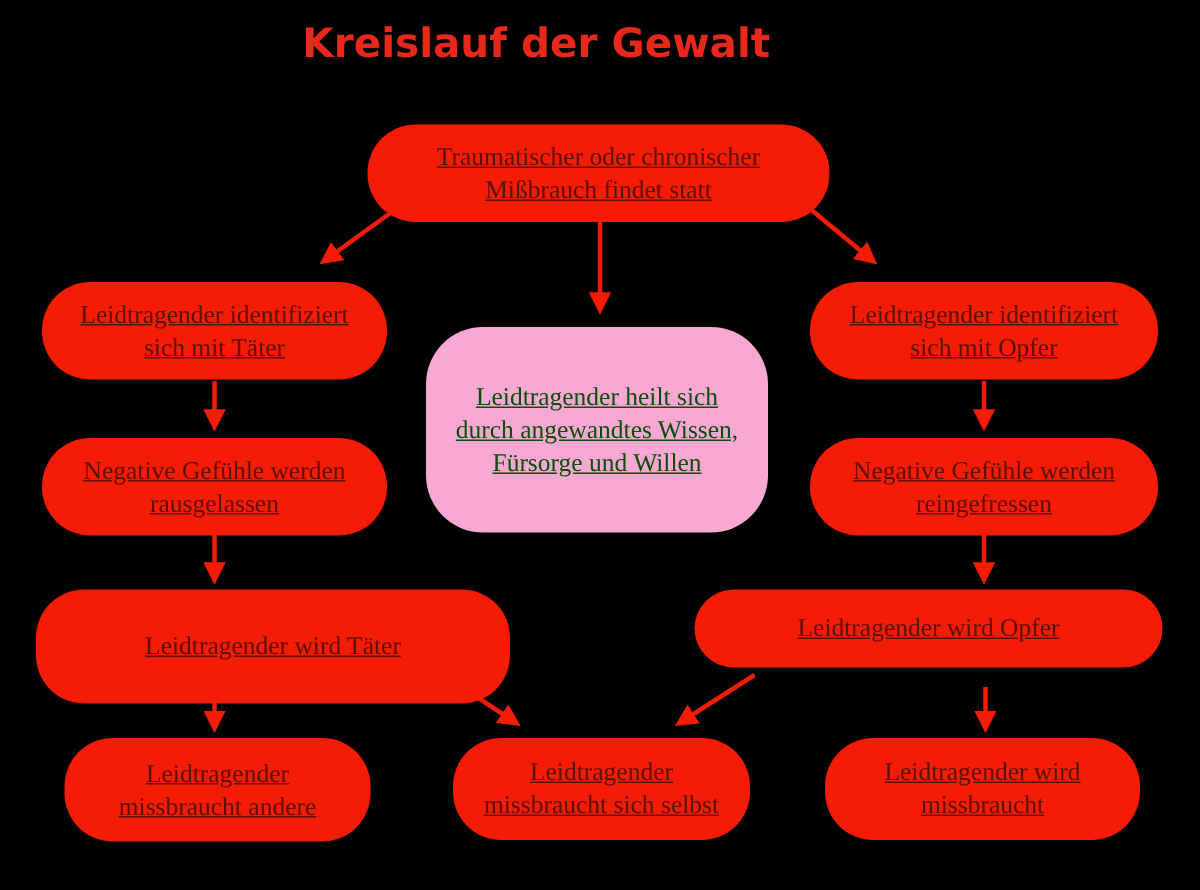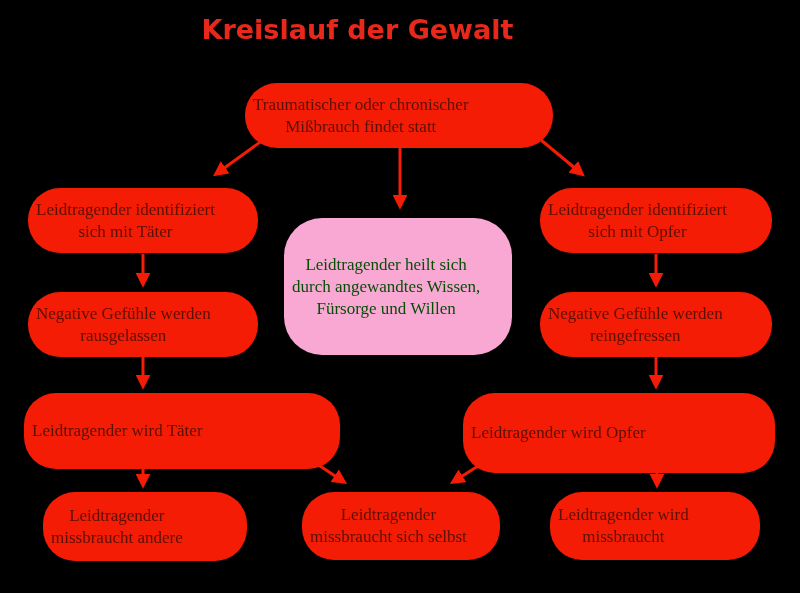"Traumatischer oder chronischer" .node { justify-content: none -> center; text-decoration: none -> underline }
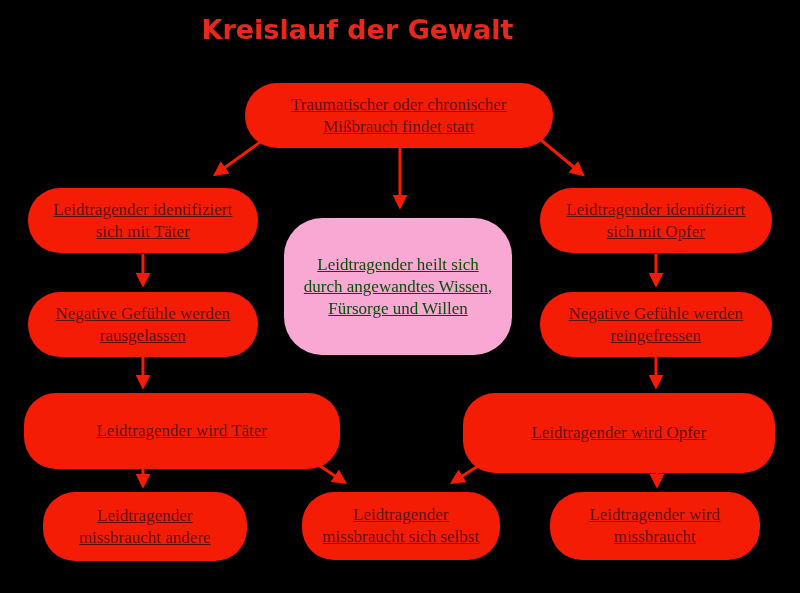"Leidtragender wird Opfer" #node-wird-opfer { height: 80px -> 52px }
